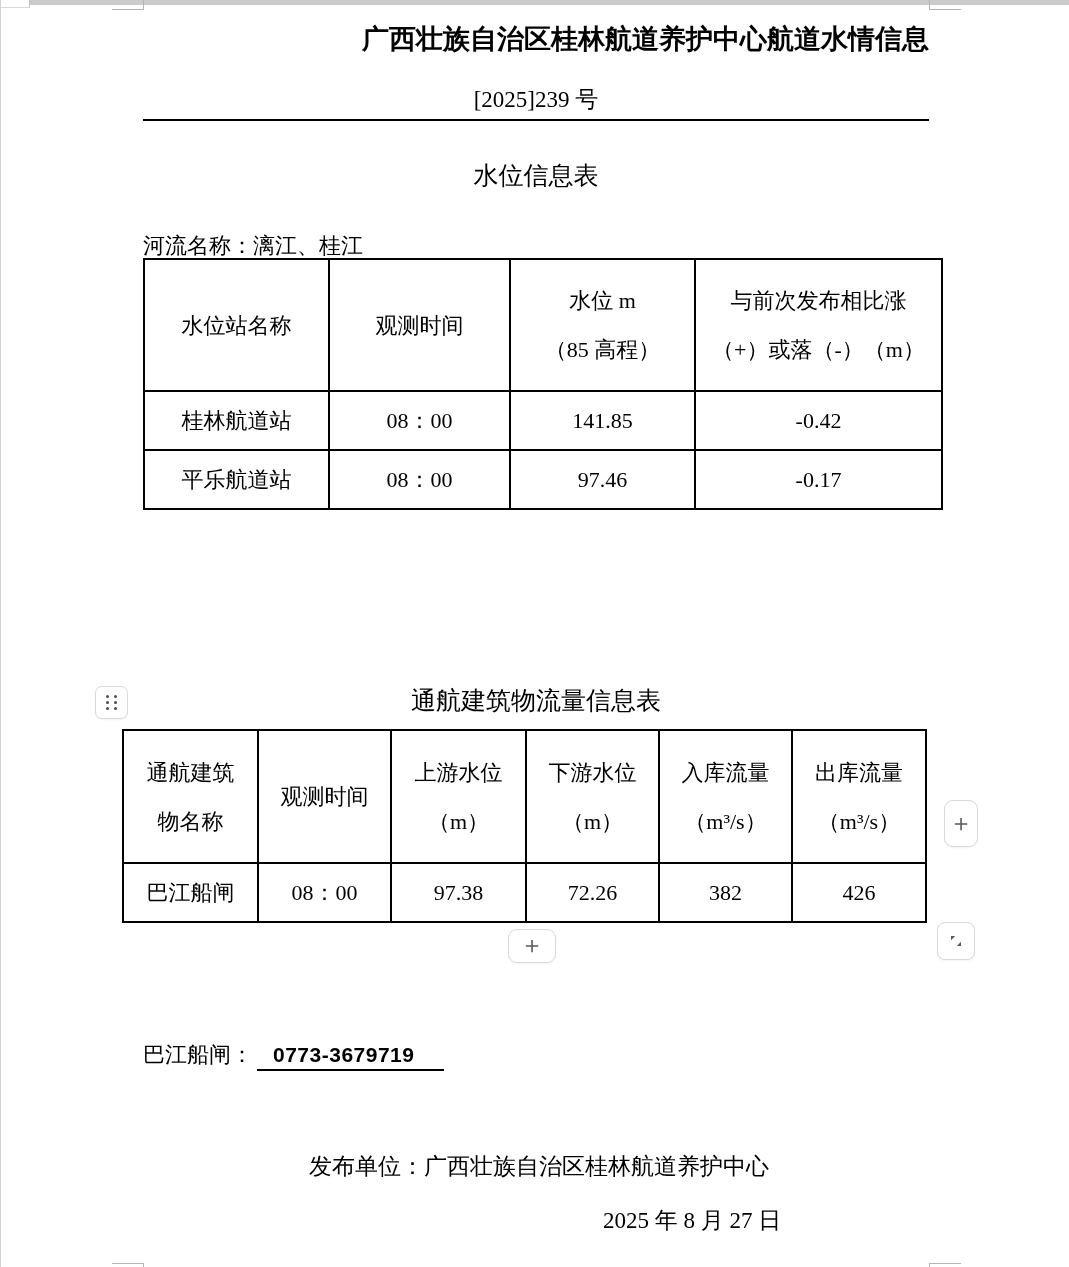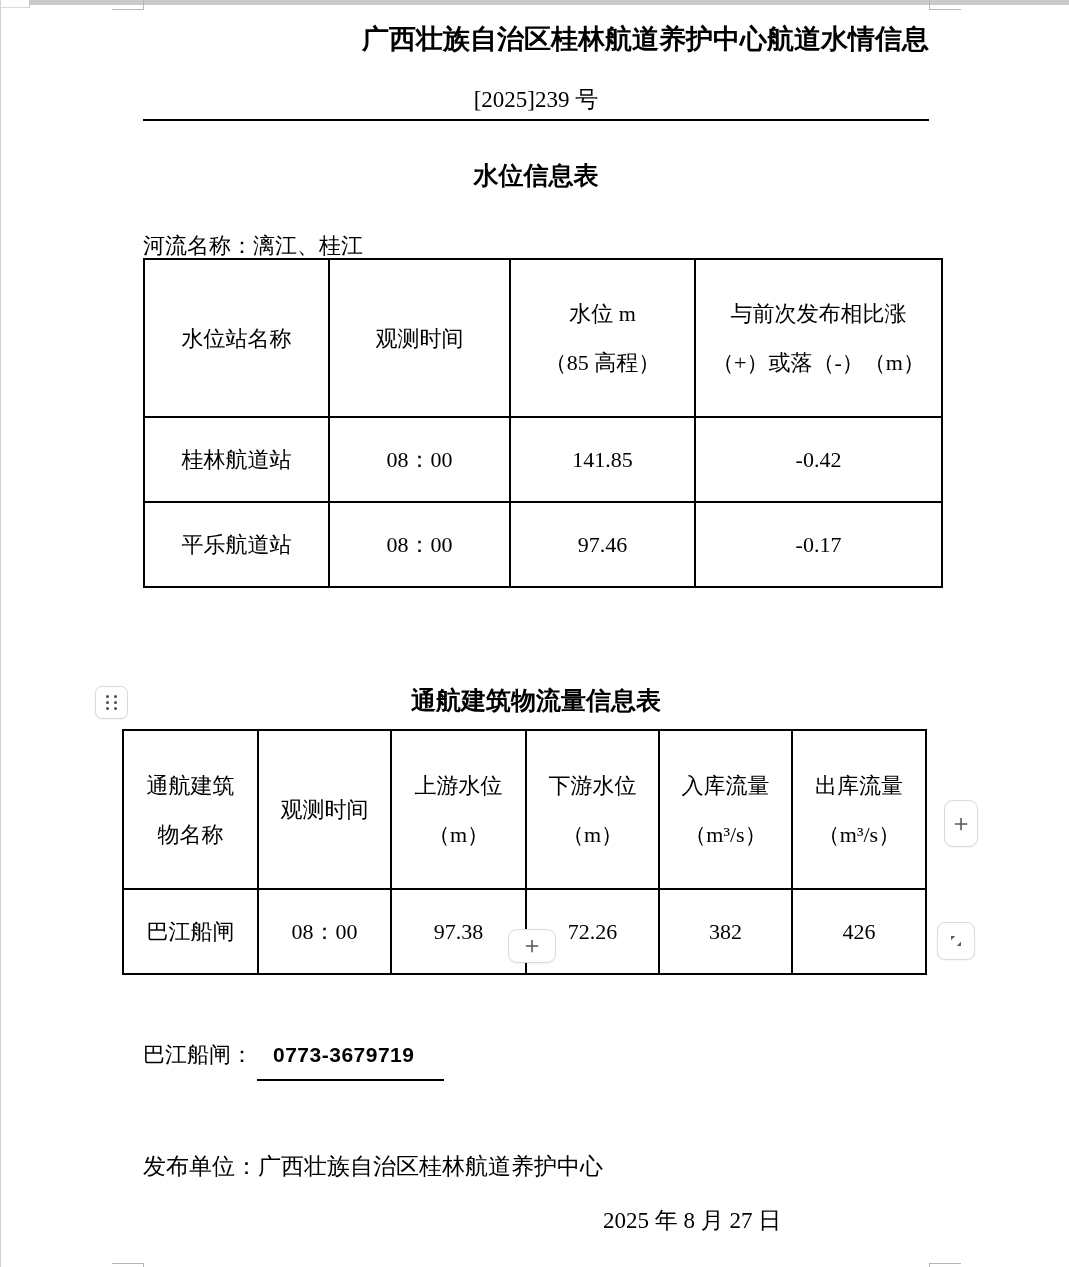"水位信息表" .section-title { font-weight: bold -> normal }
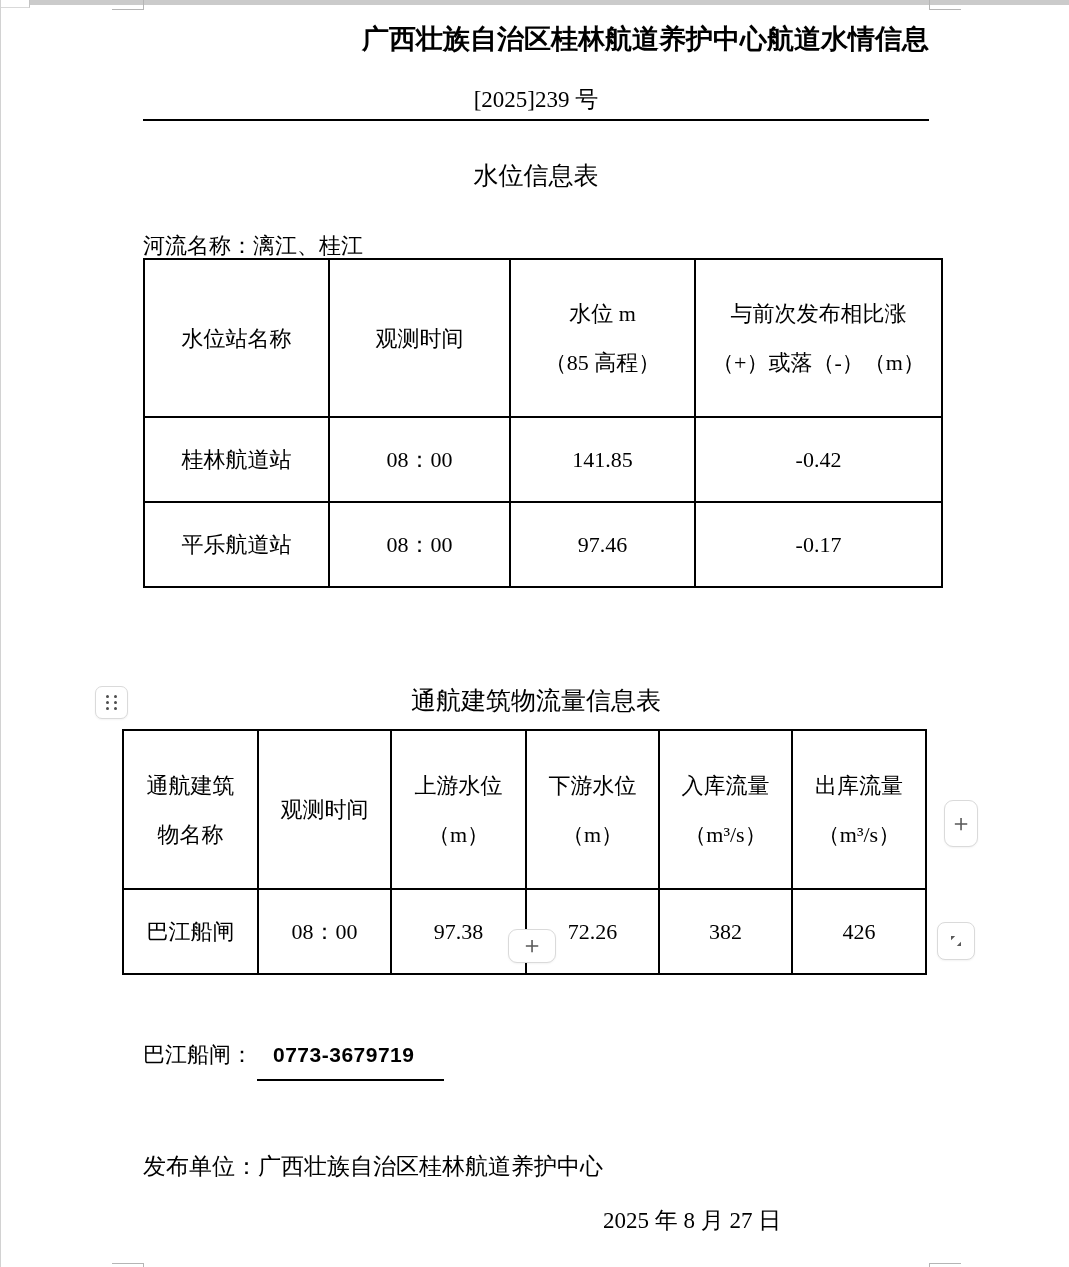"水位 m" table.dtable td { padding: 13px -> 0 }
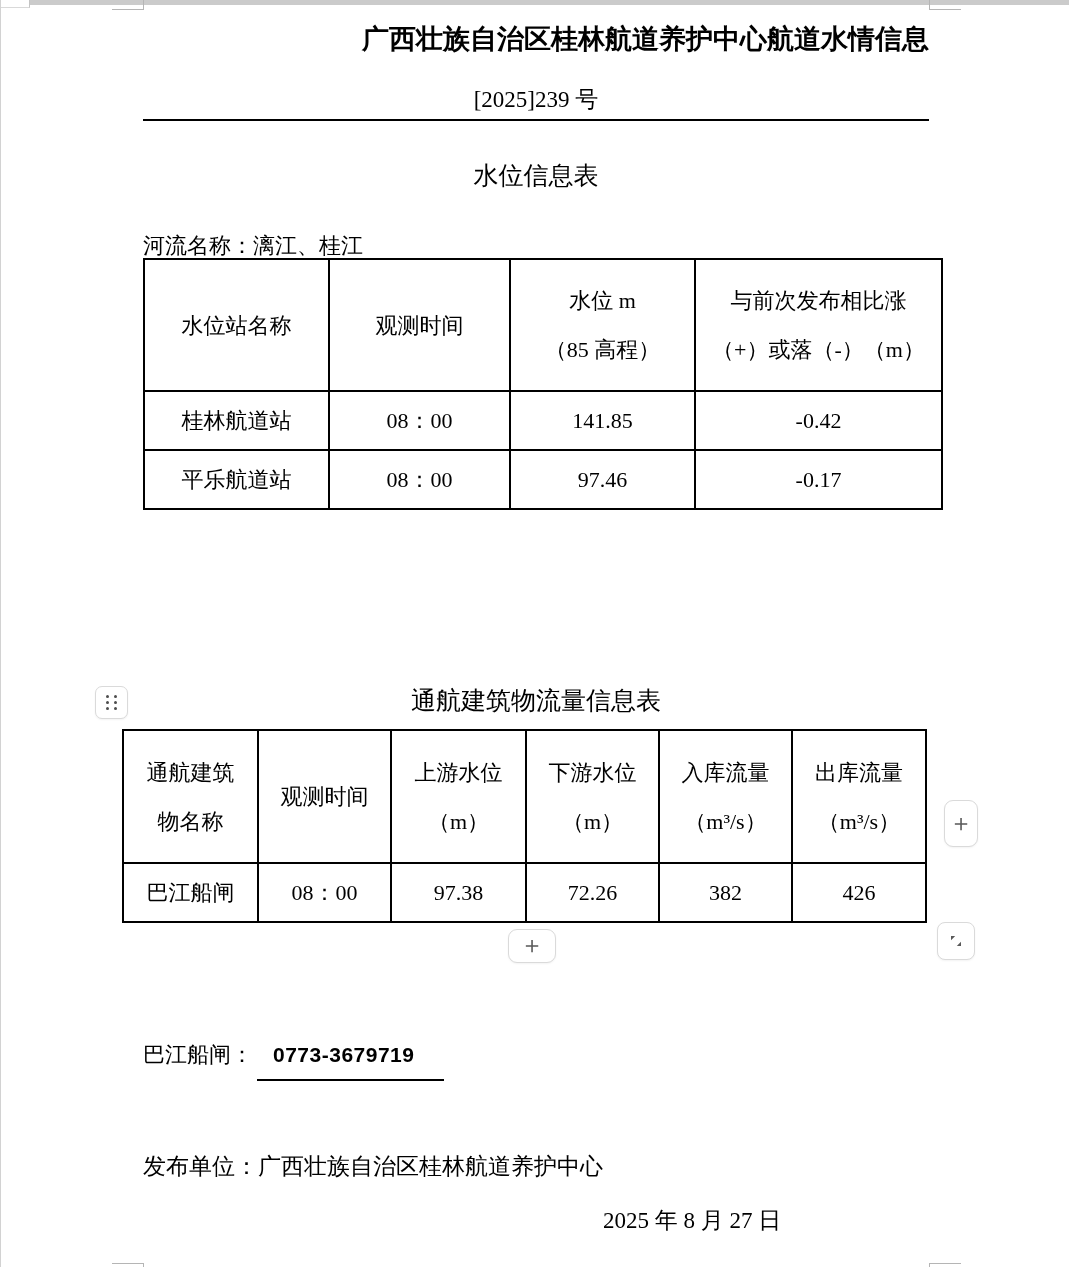"0773-3679719" .phone { padding: 0 30px 13px 16px -> 0 30px 3px 16px }
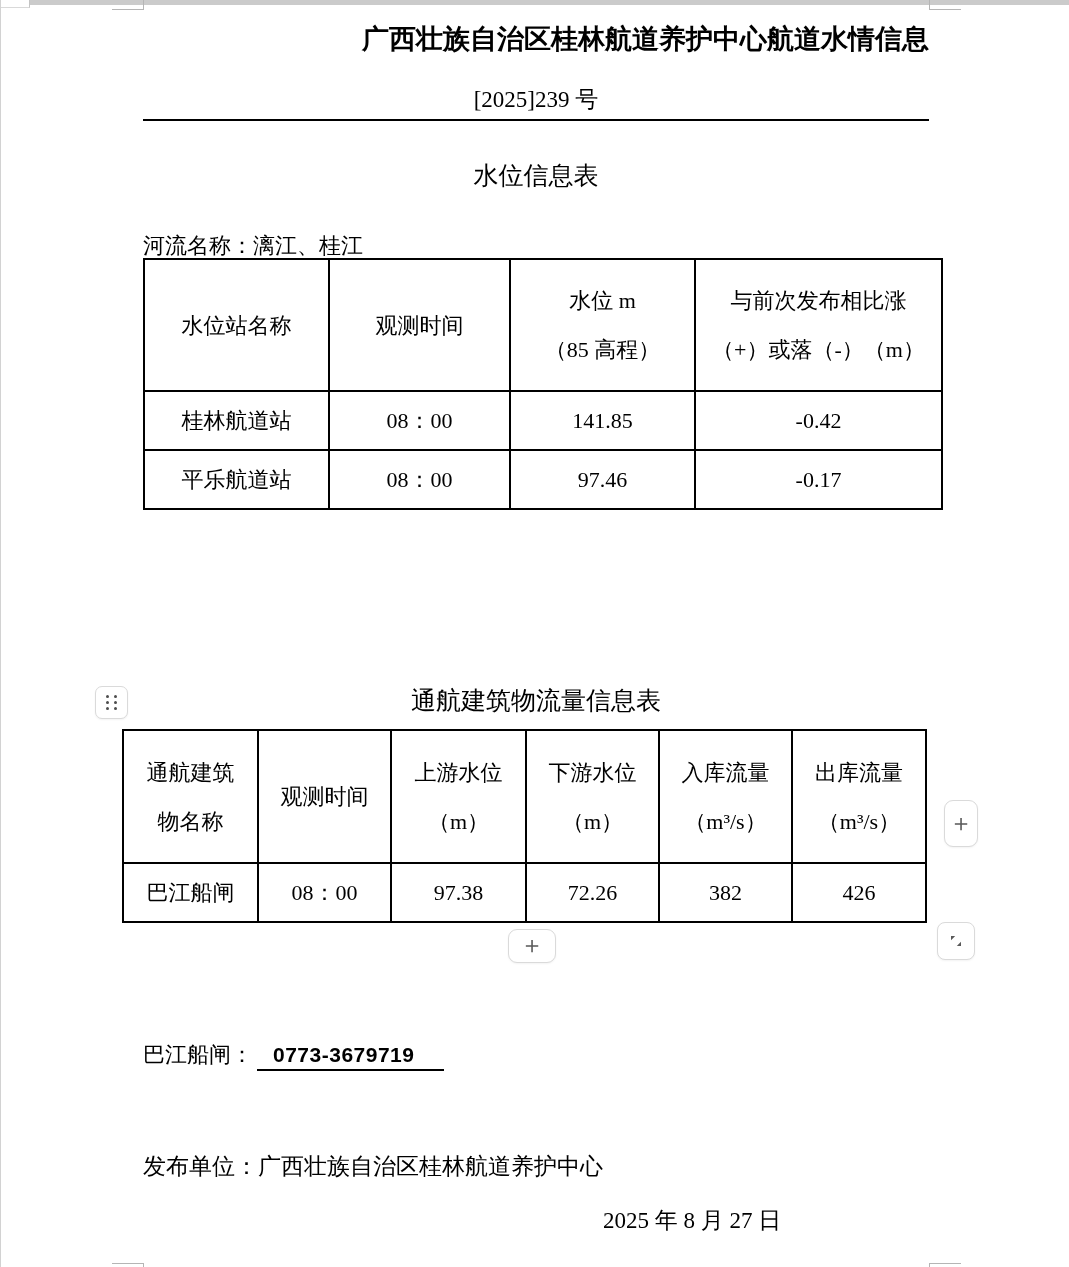"发布单位：广西壮族自治区桂林航道养护中心" .publisher-line { text-align: left -> center }
